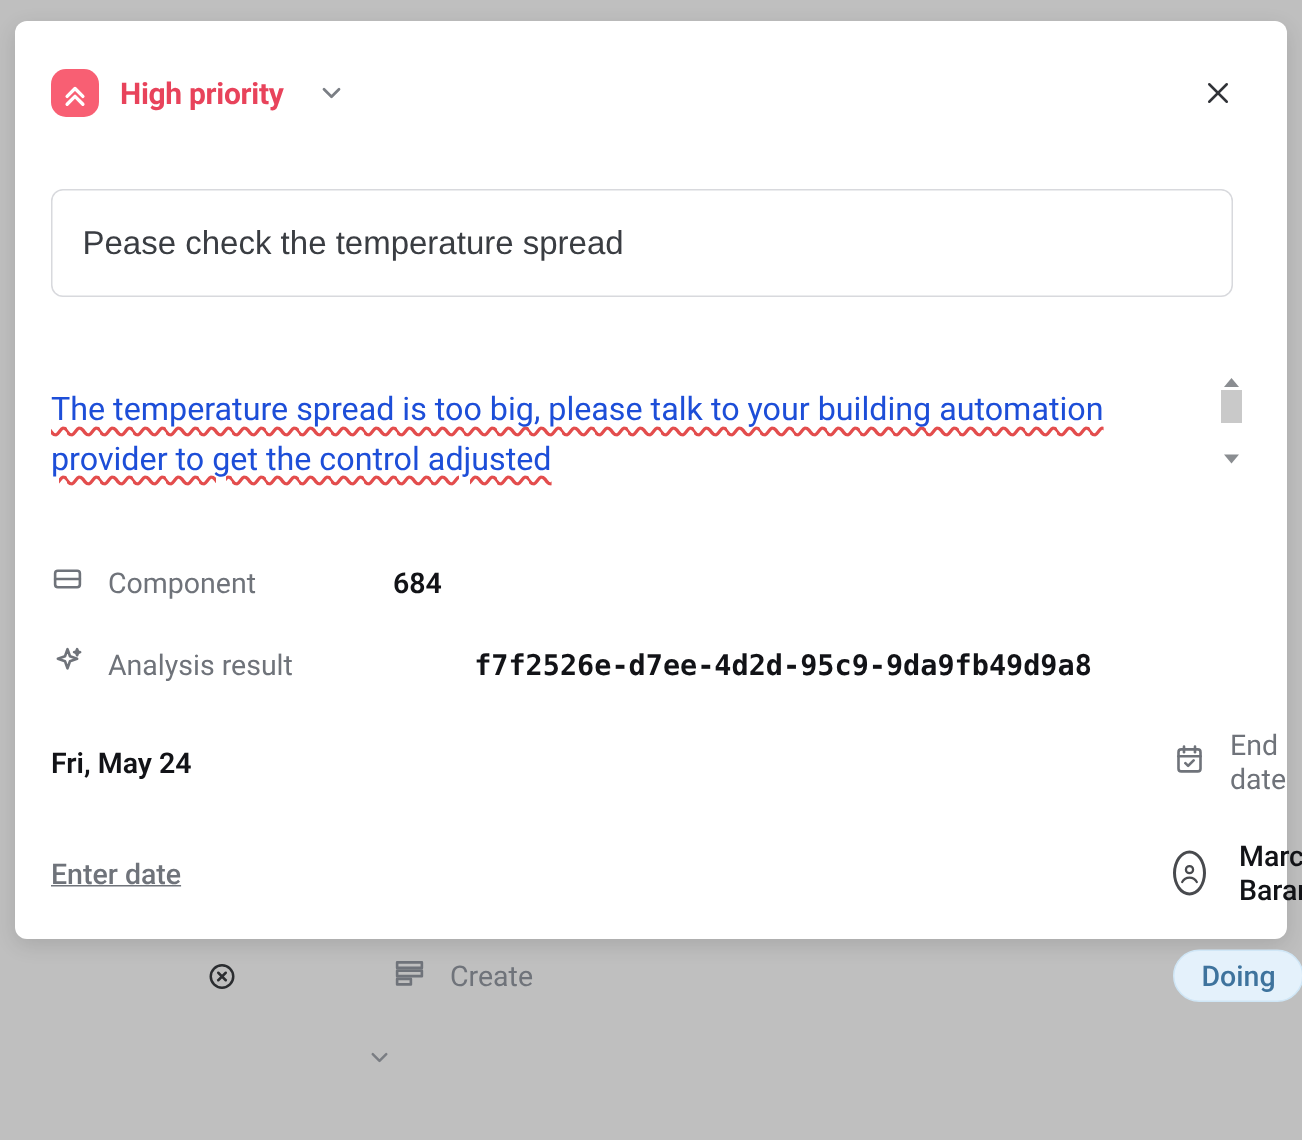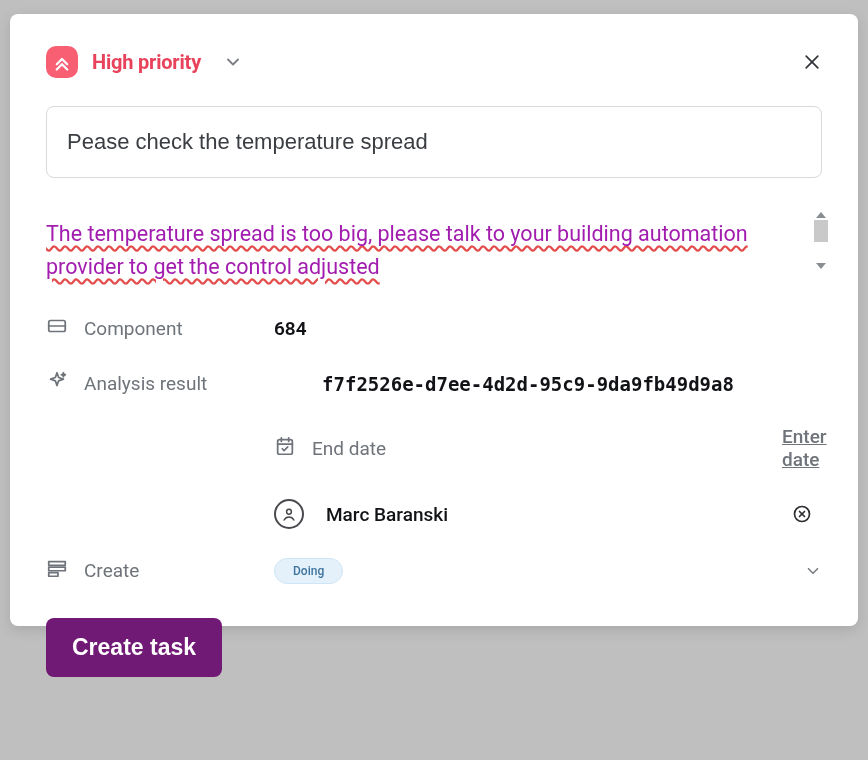"High priority" .dialog { gap: none -> 20px; padding: 30px 36px 30px 36px -> 30px 36px 30px 24px }
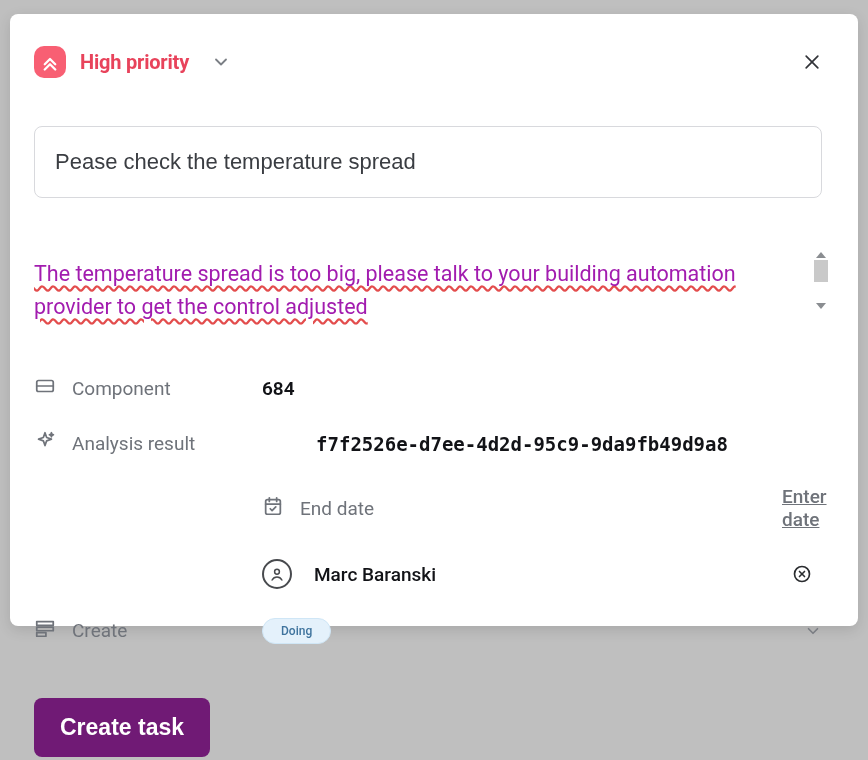"The temperature spread is too" .desc { color: #a21caf -> #1d4ed8 }
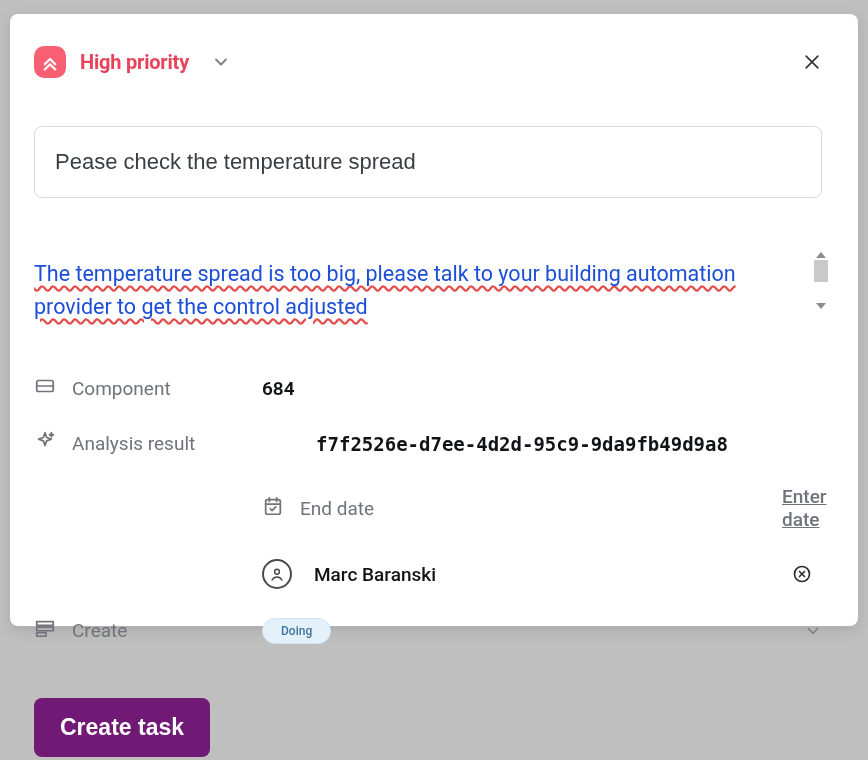"Fri, May 24" div.value { html: none -> <div>Fri, May 24</div> }
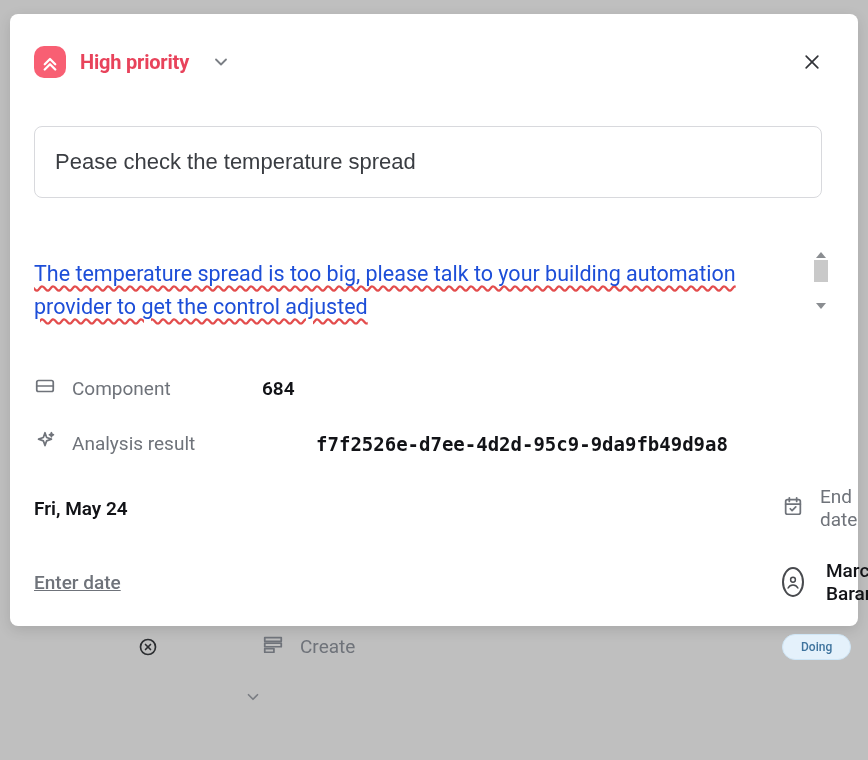"Doing" .status-badge { font-size: 12px -> 19px }
